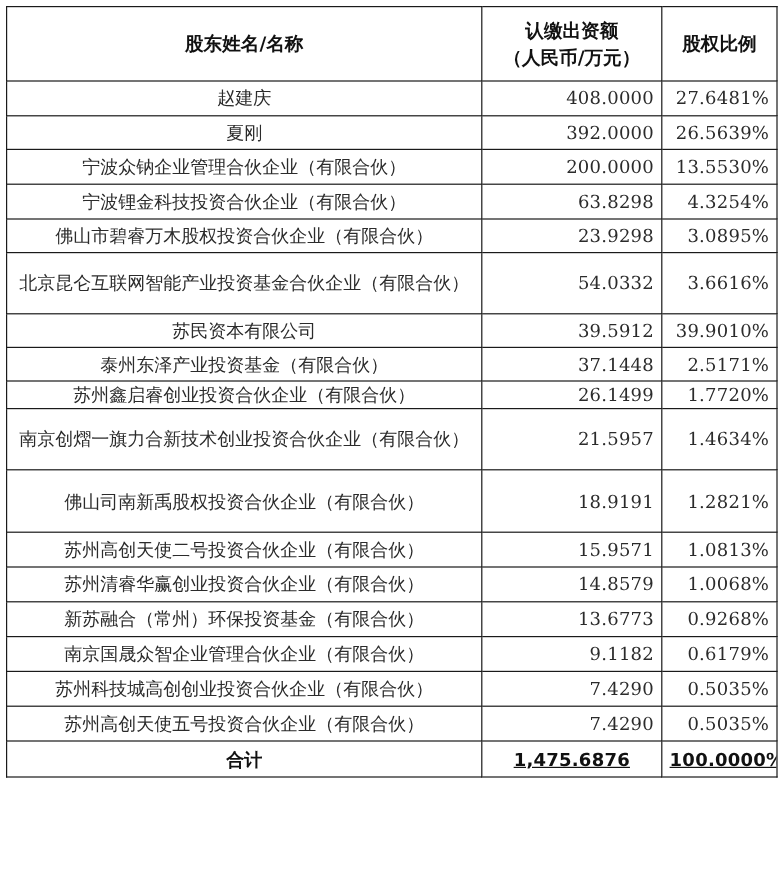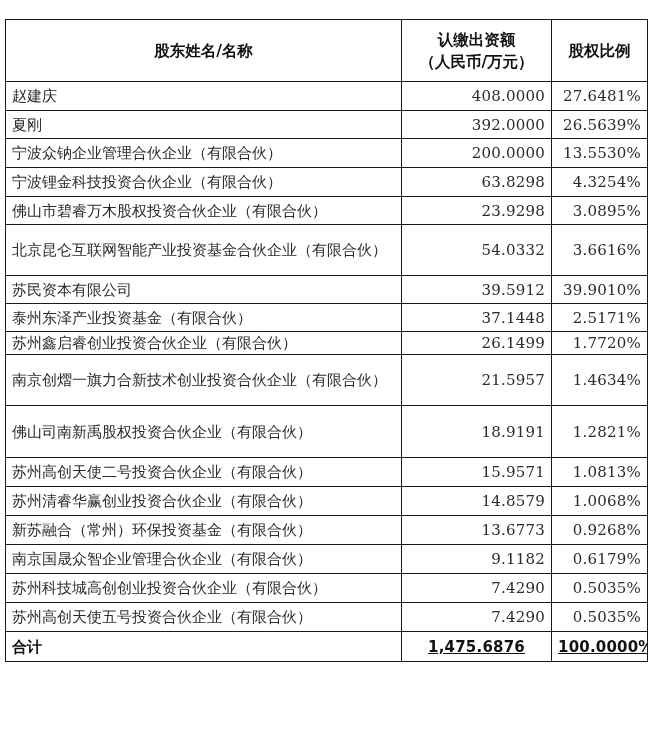"股东姓名/名称" table.sh { top: 19px -> 5px }
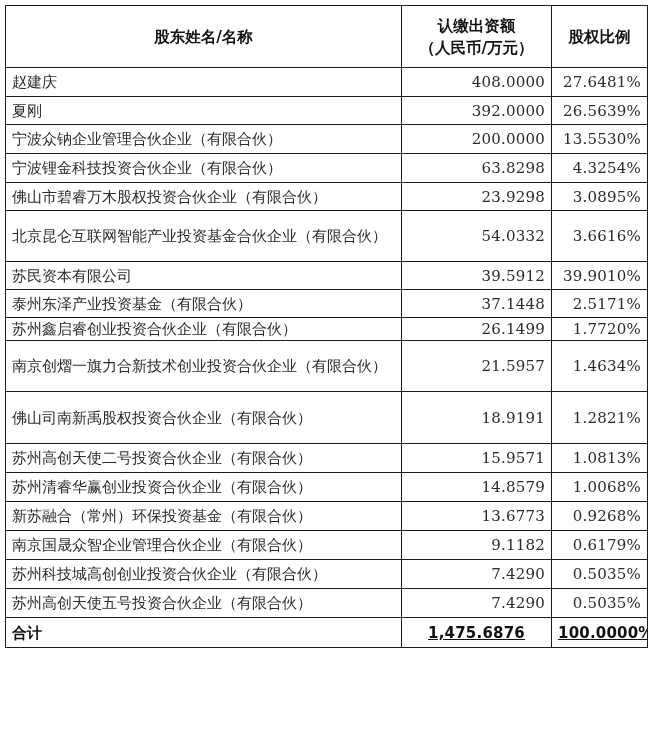"赵建庆" td.name { text-align: none -> center }
